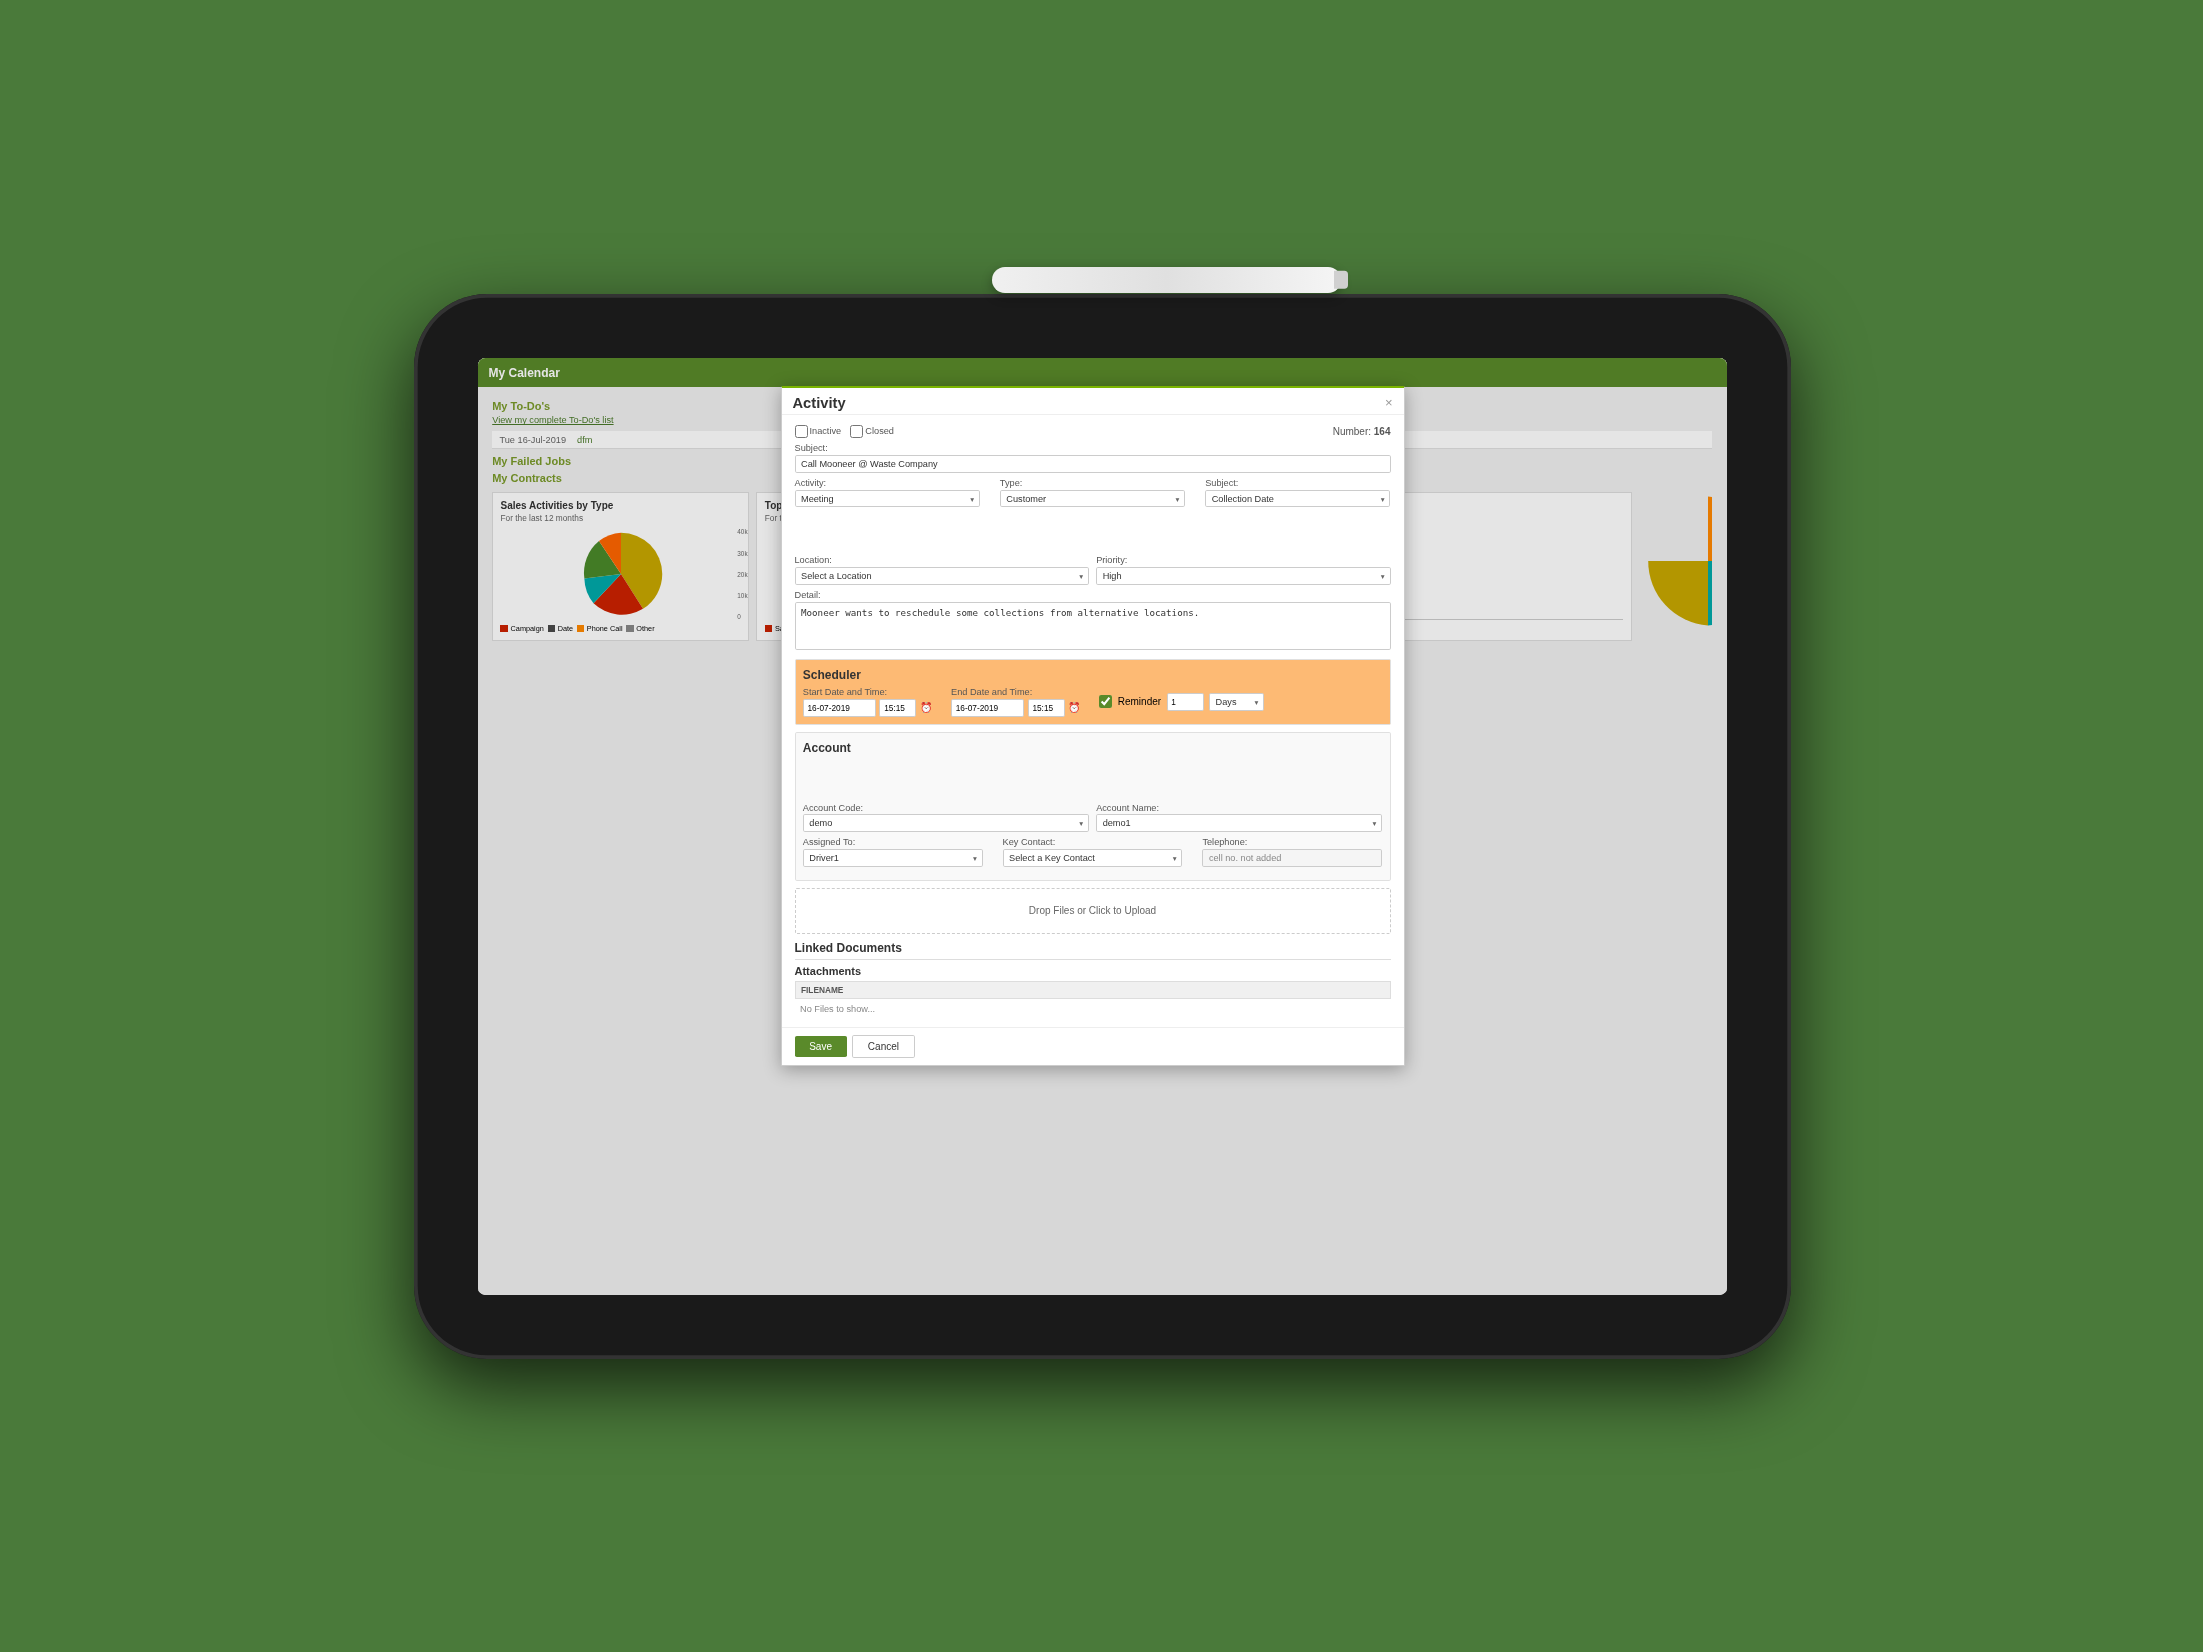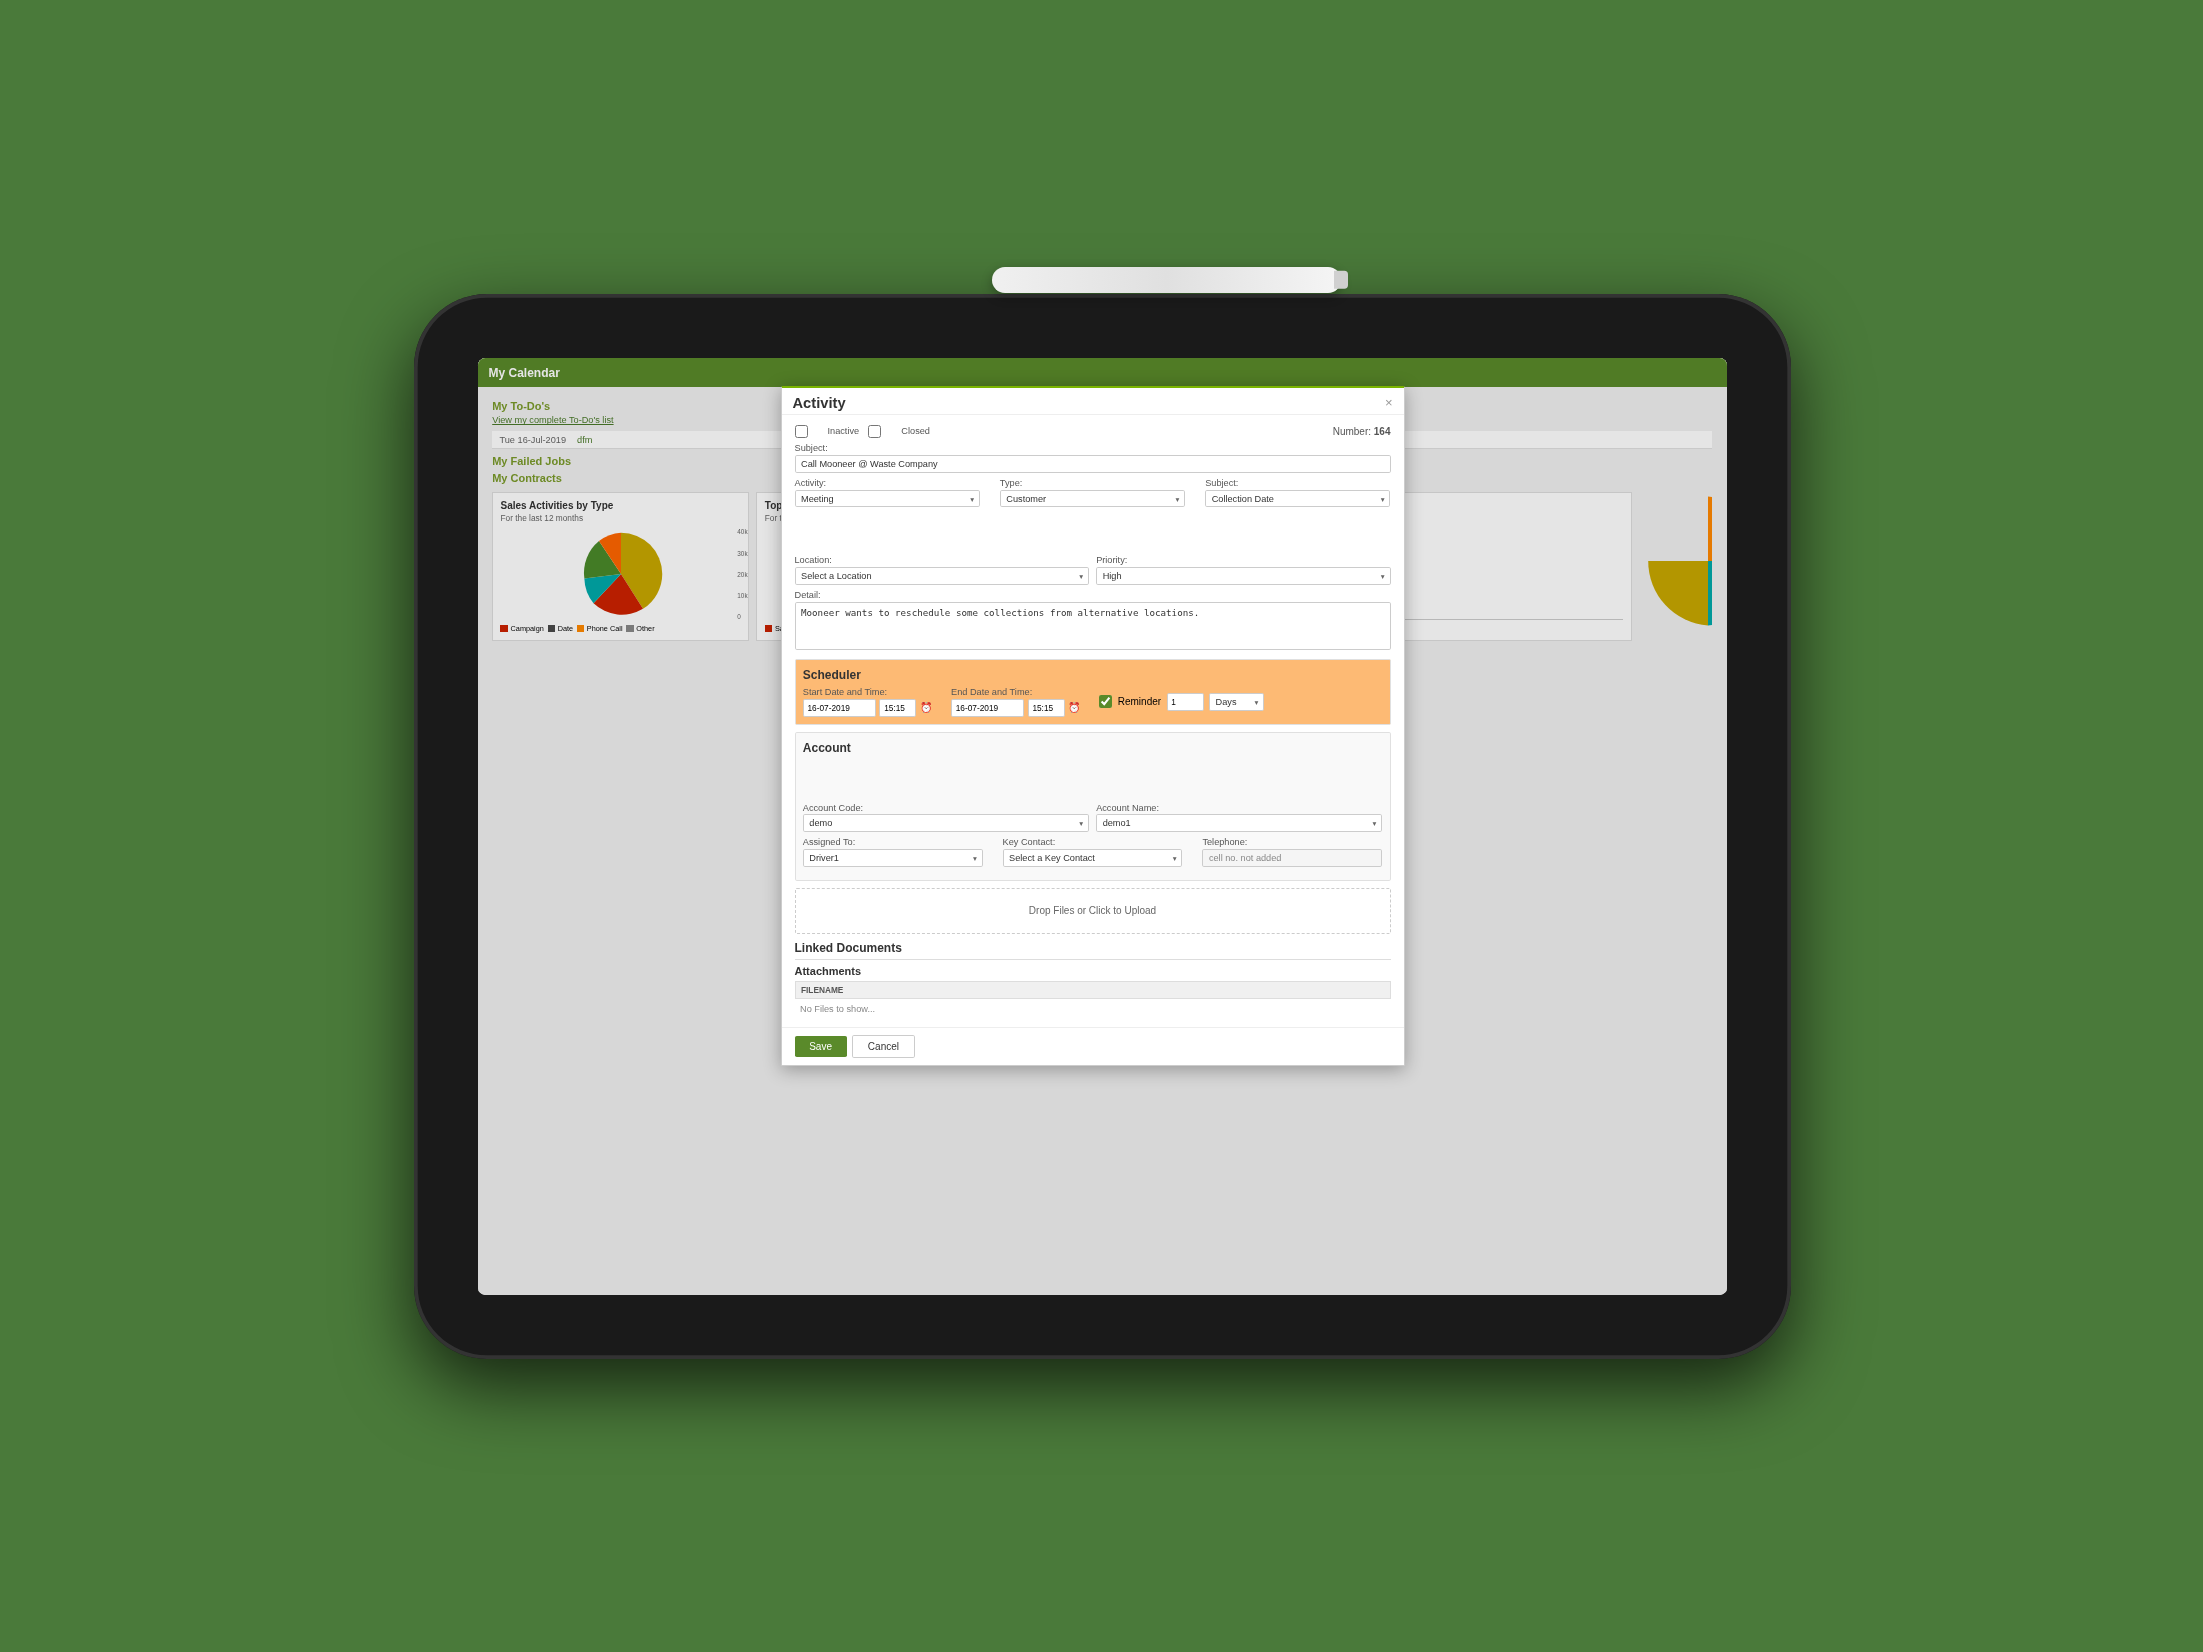"Inactive" .form-check { gap: 20px -> 2px }
